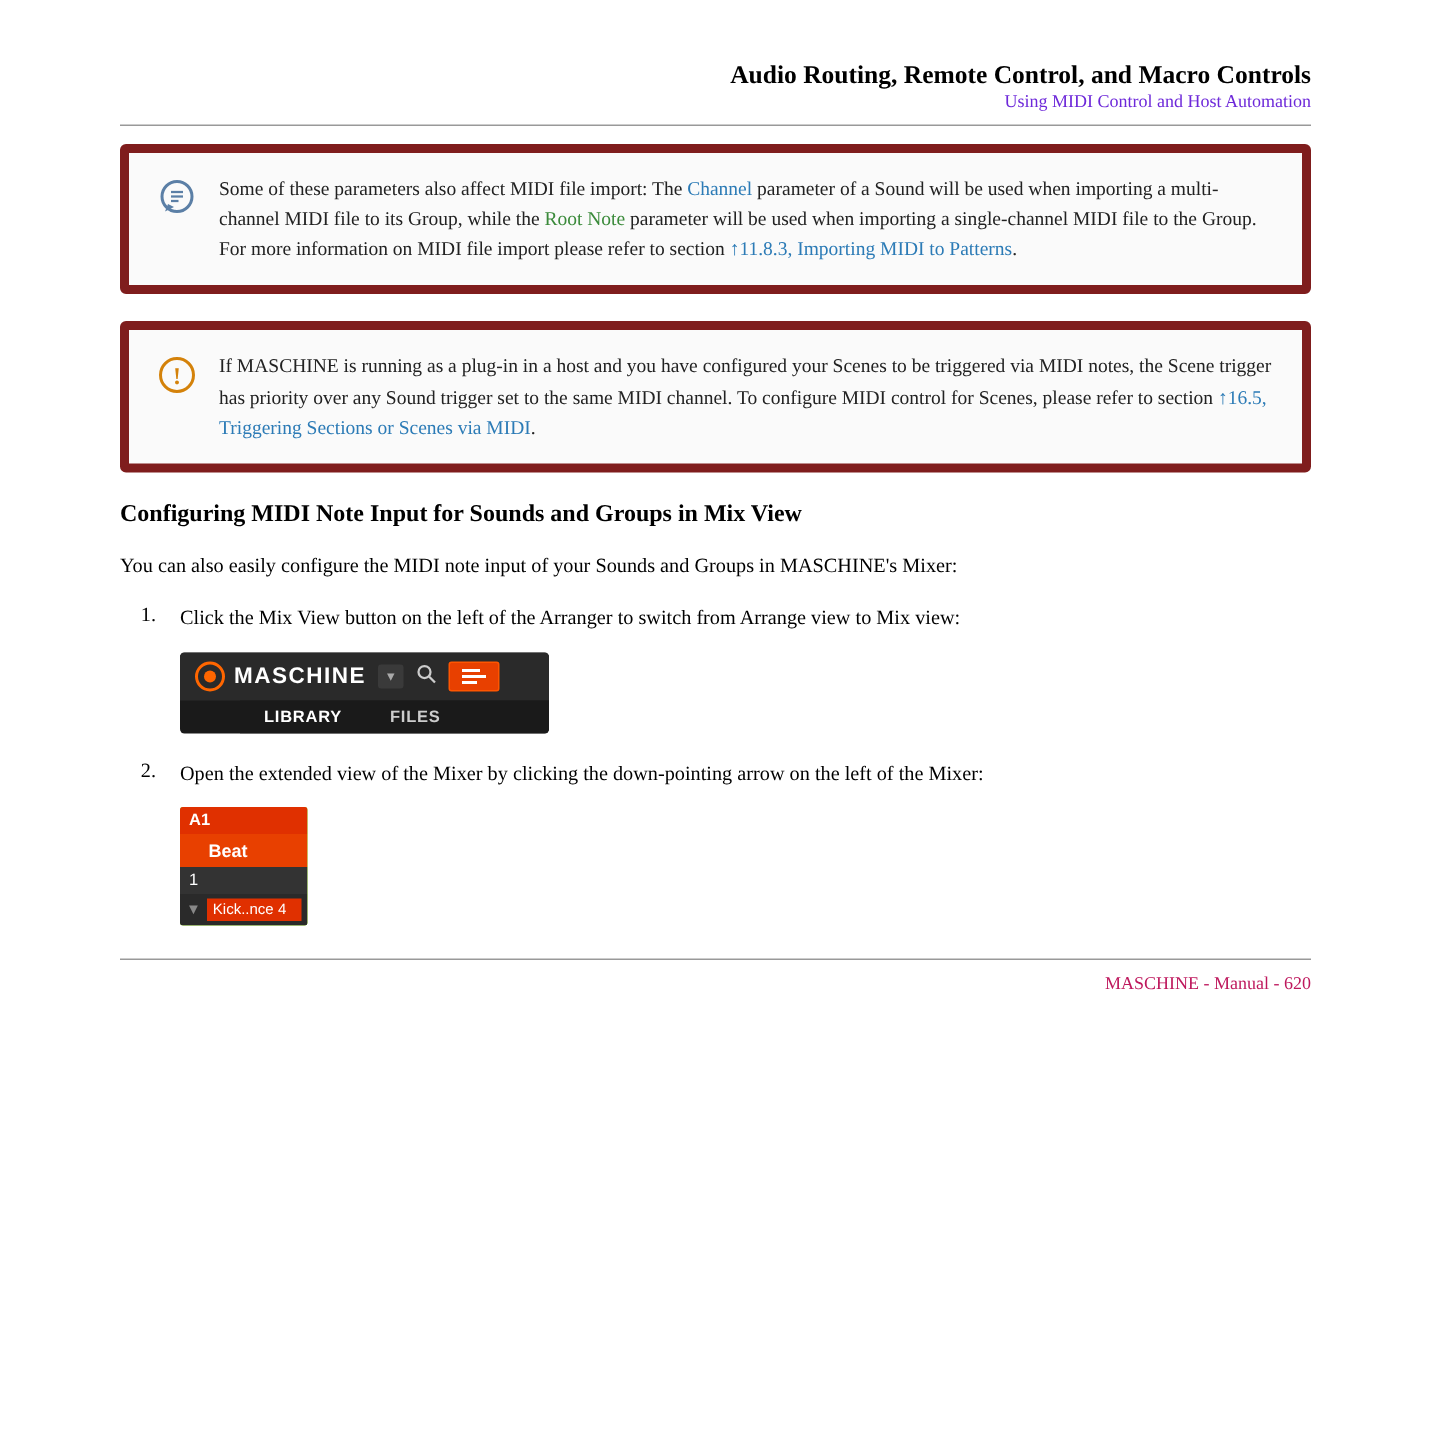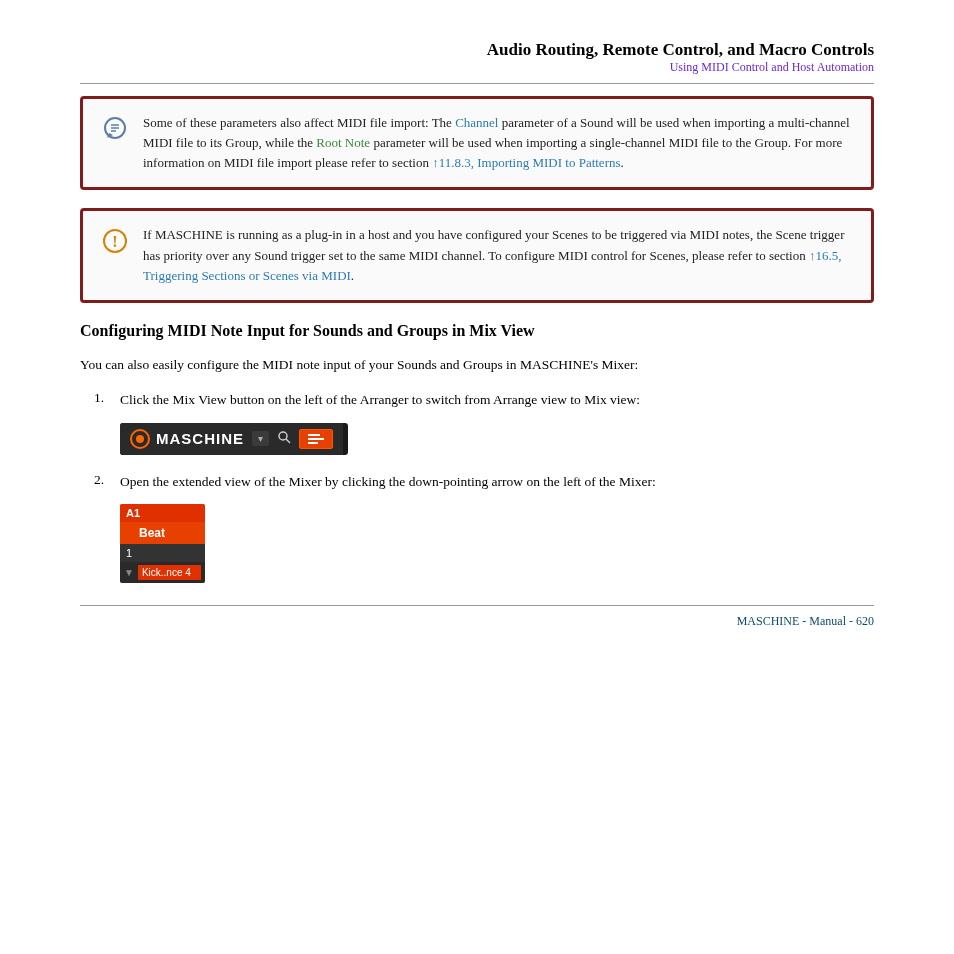"Some of these parameters also" .info-box { border: 3px solid #7f1d1d -> 6px solid #7f1d1d }
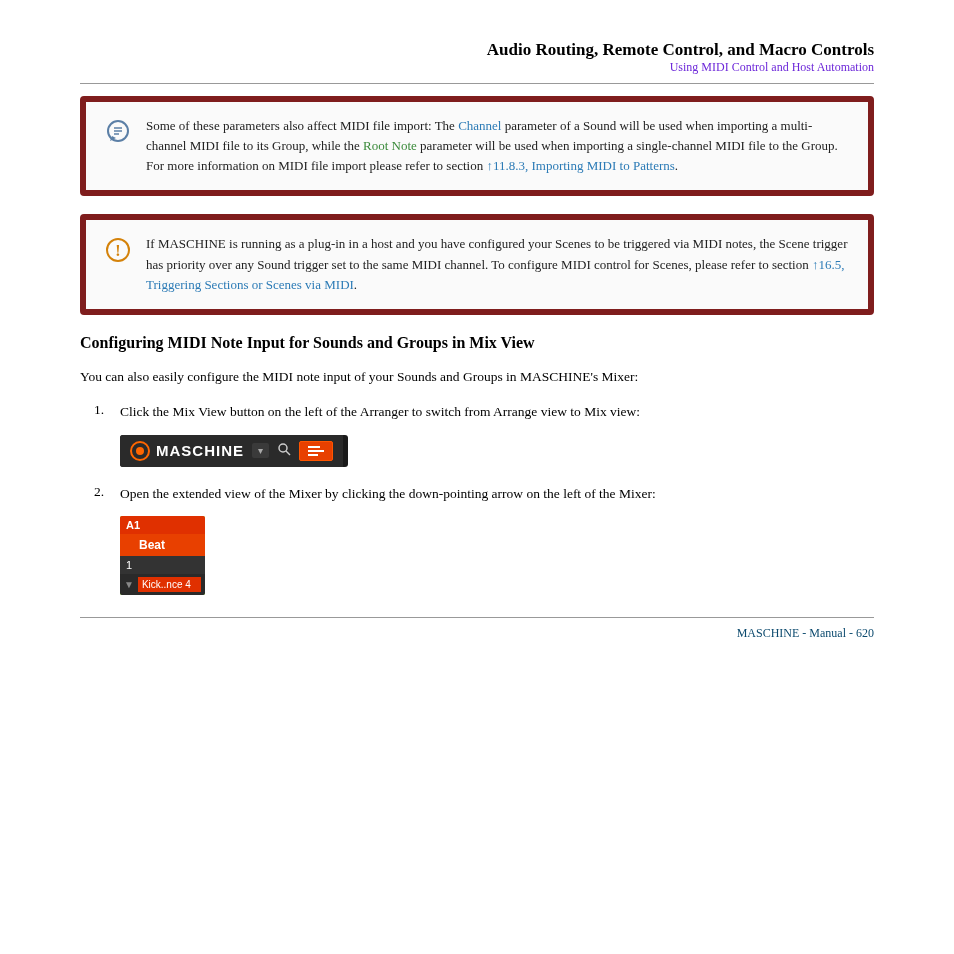"MASCHINE" .maschine-ui { flex-direction: row -> column; width: 228px -> 246px }
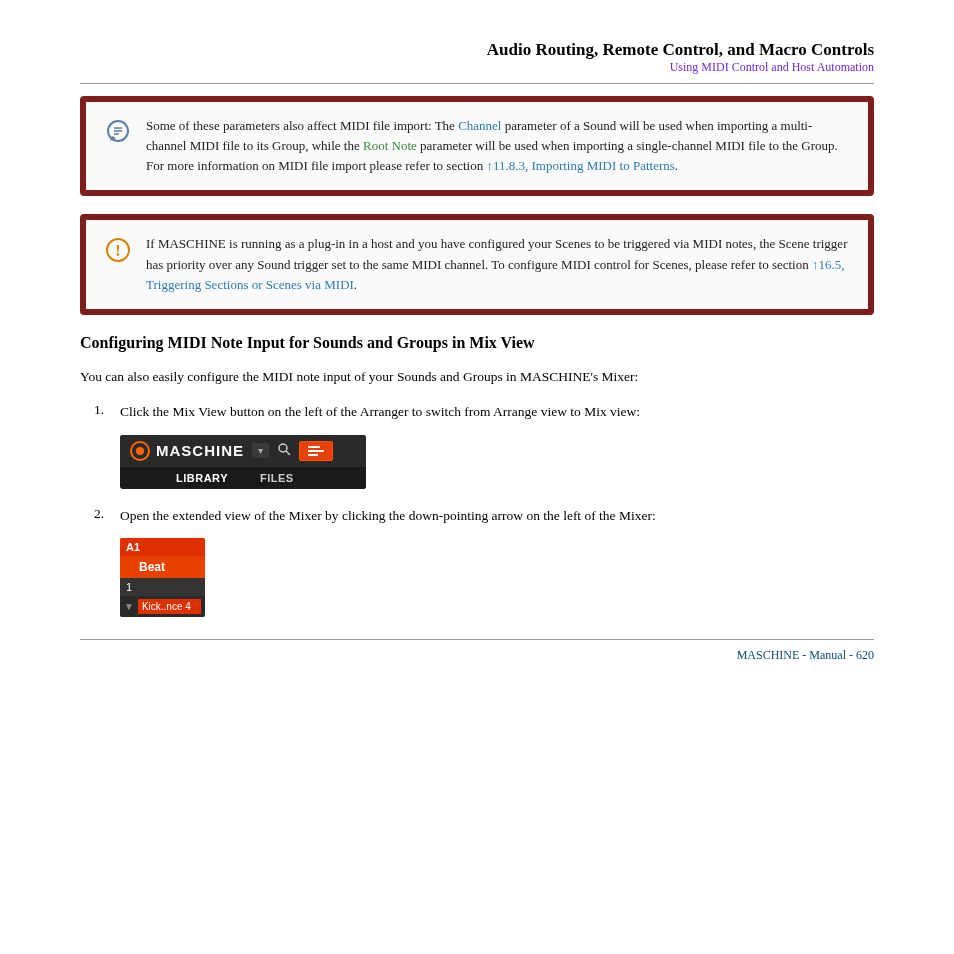"MASCHINE - Manual - 620" .footer-right { color: #0c4a6e -> #be185d }
